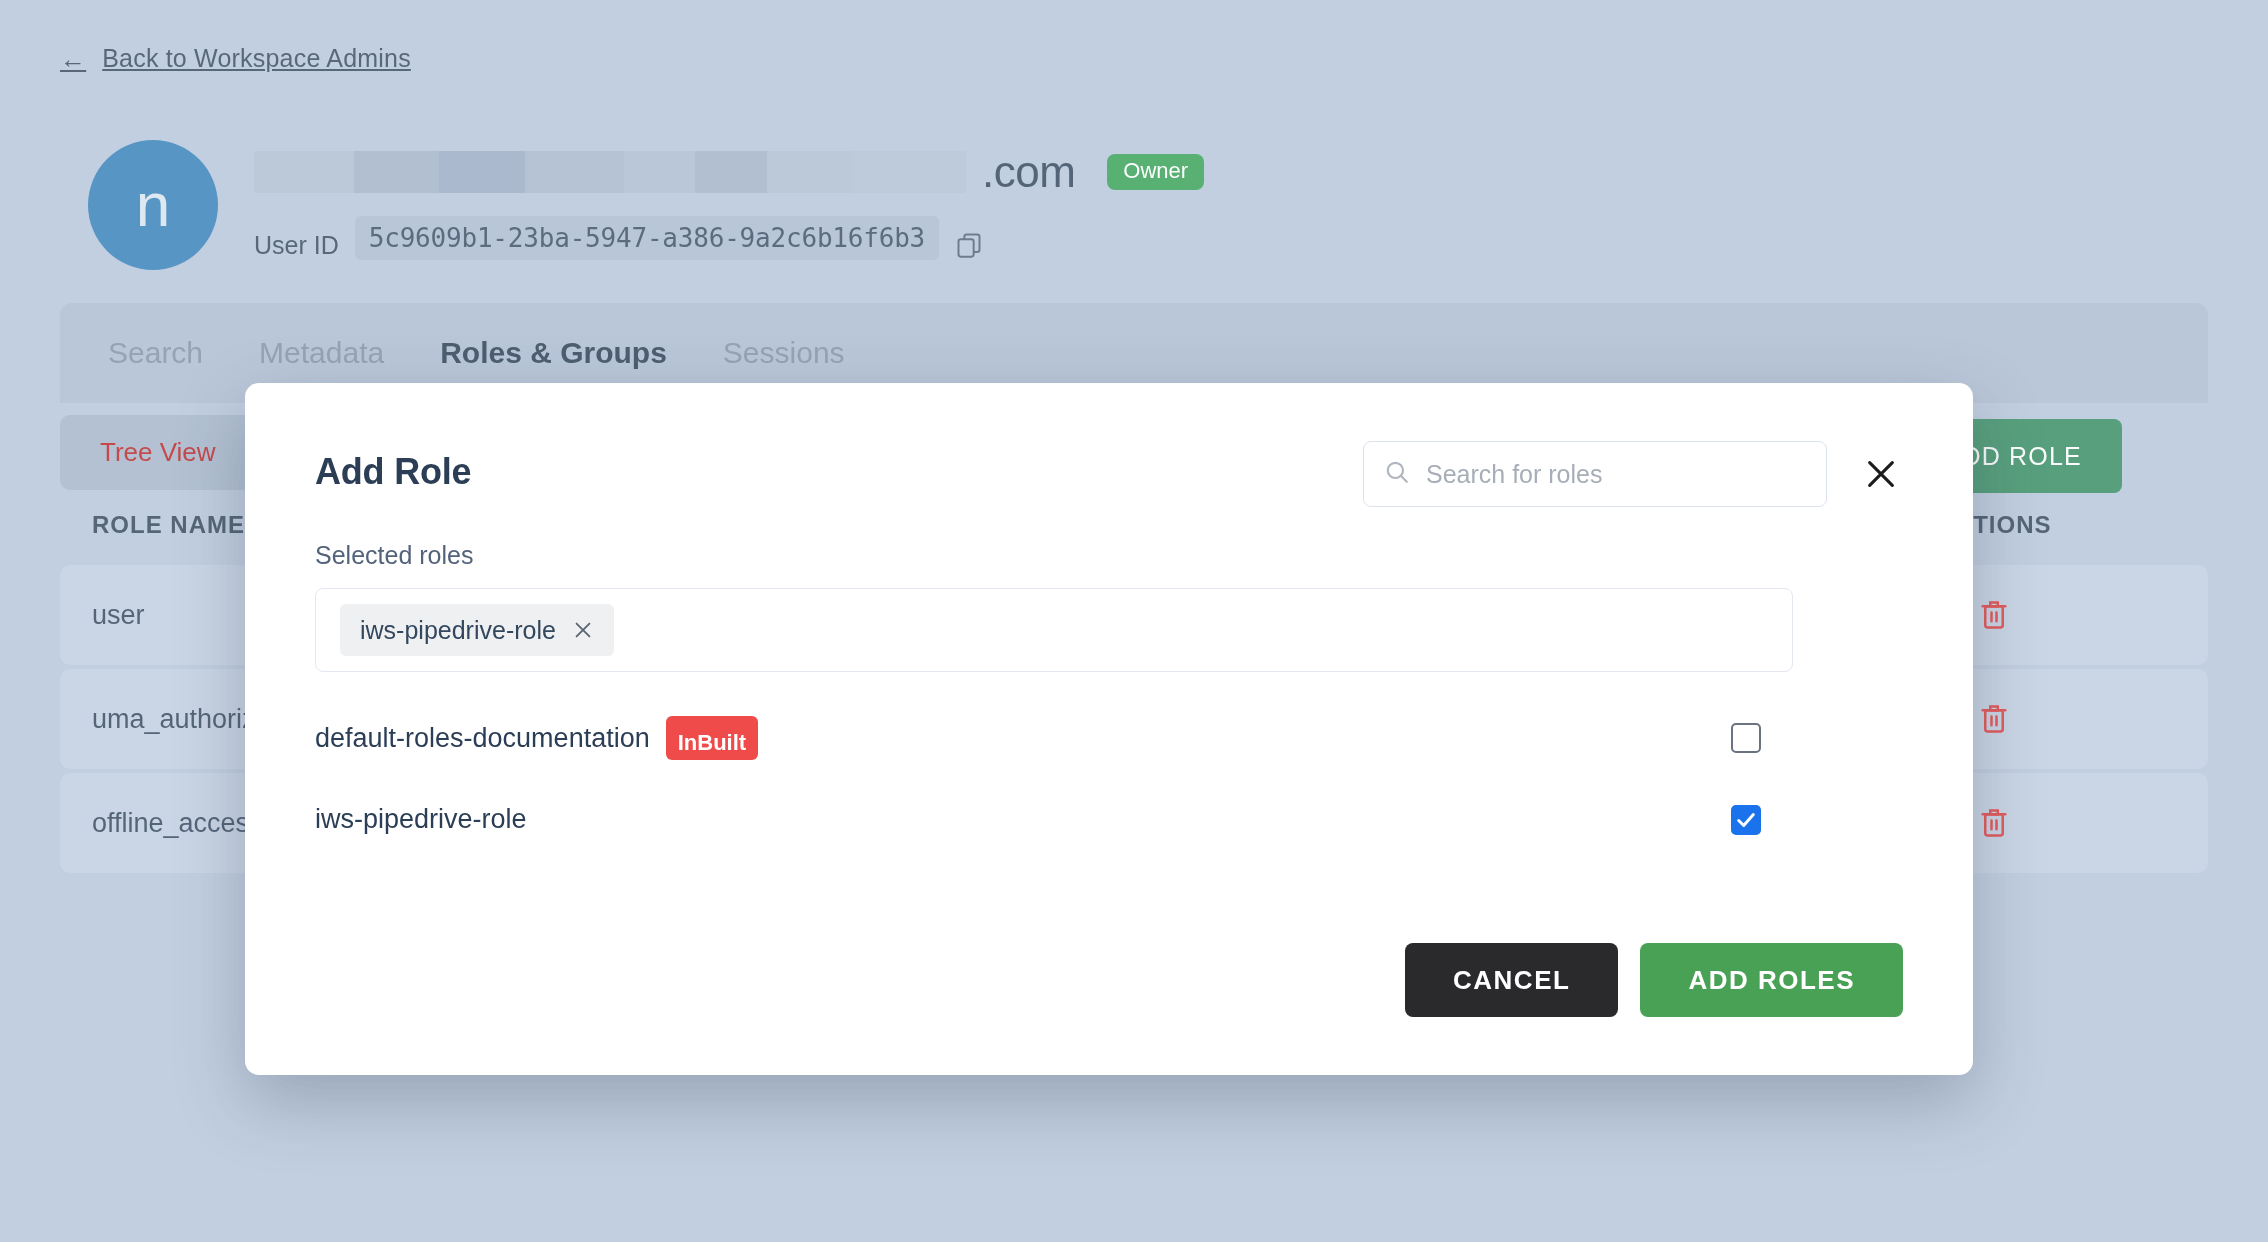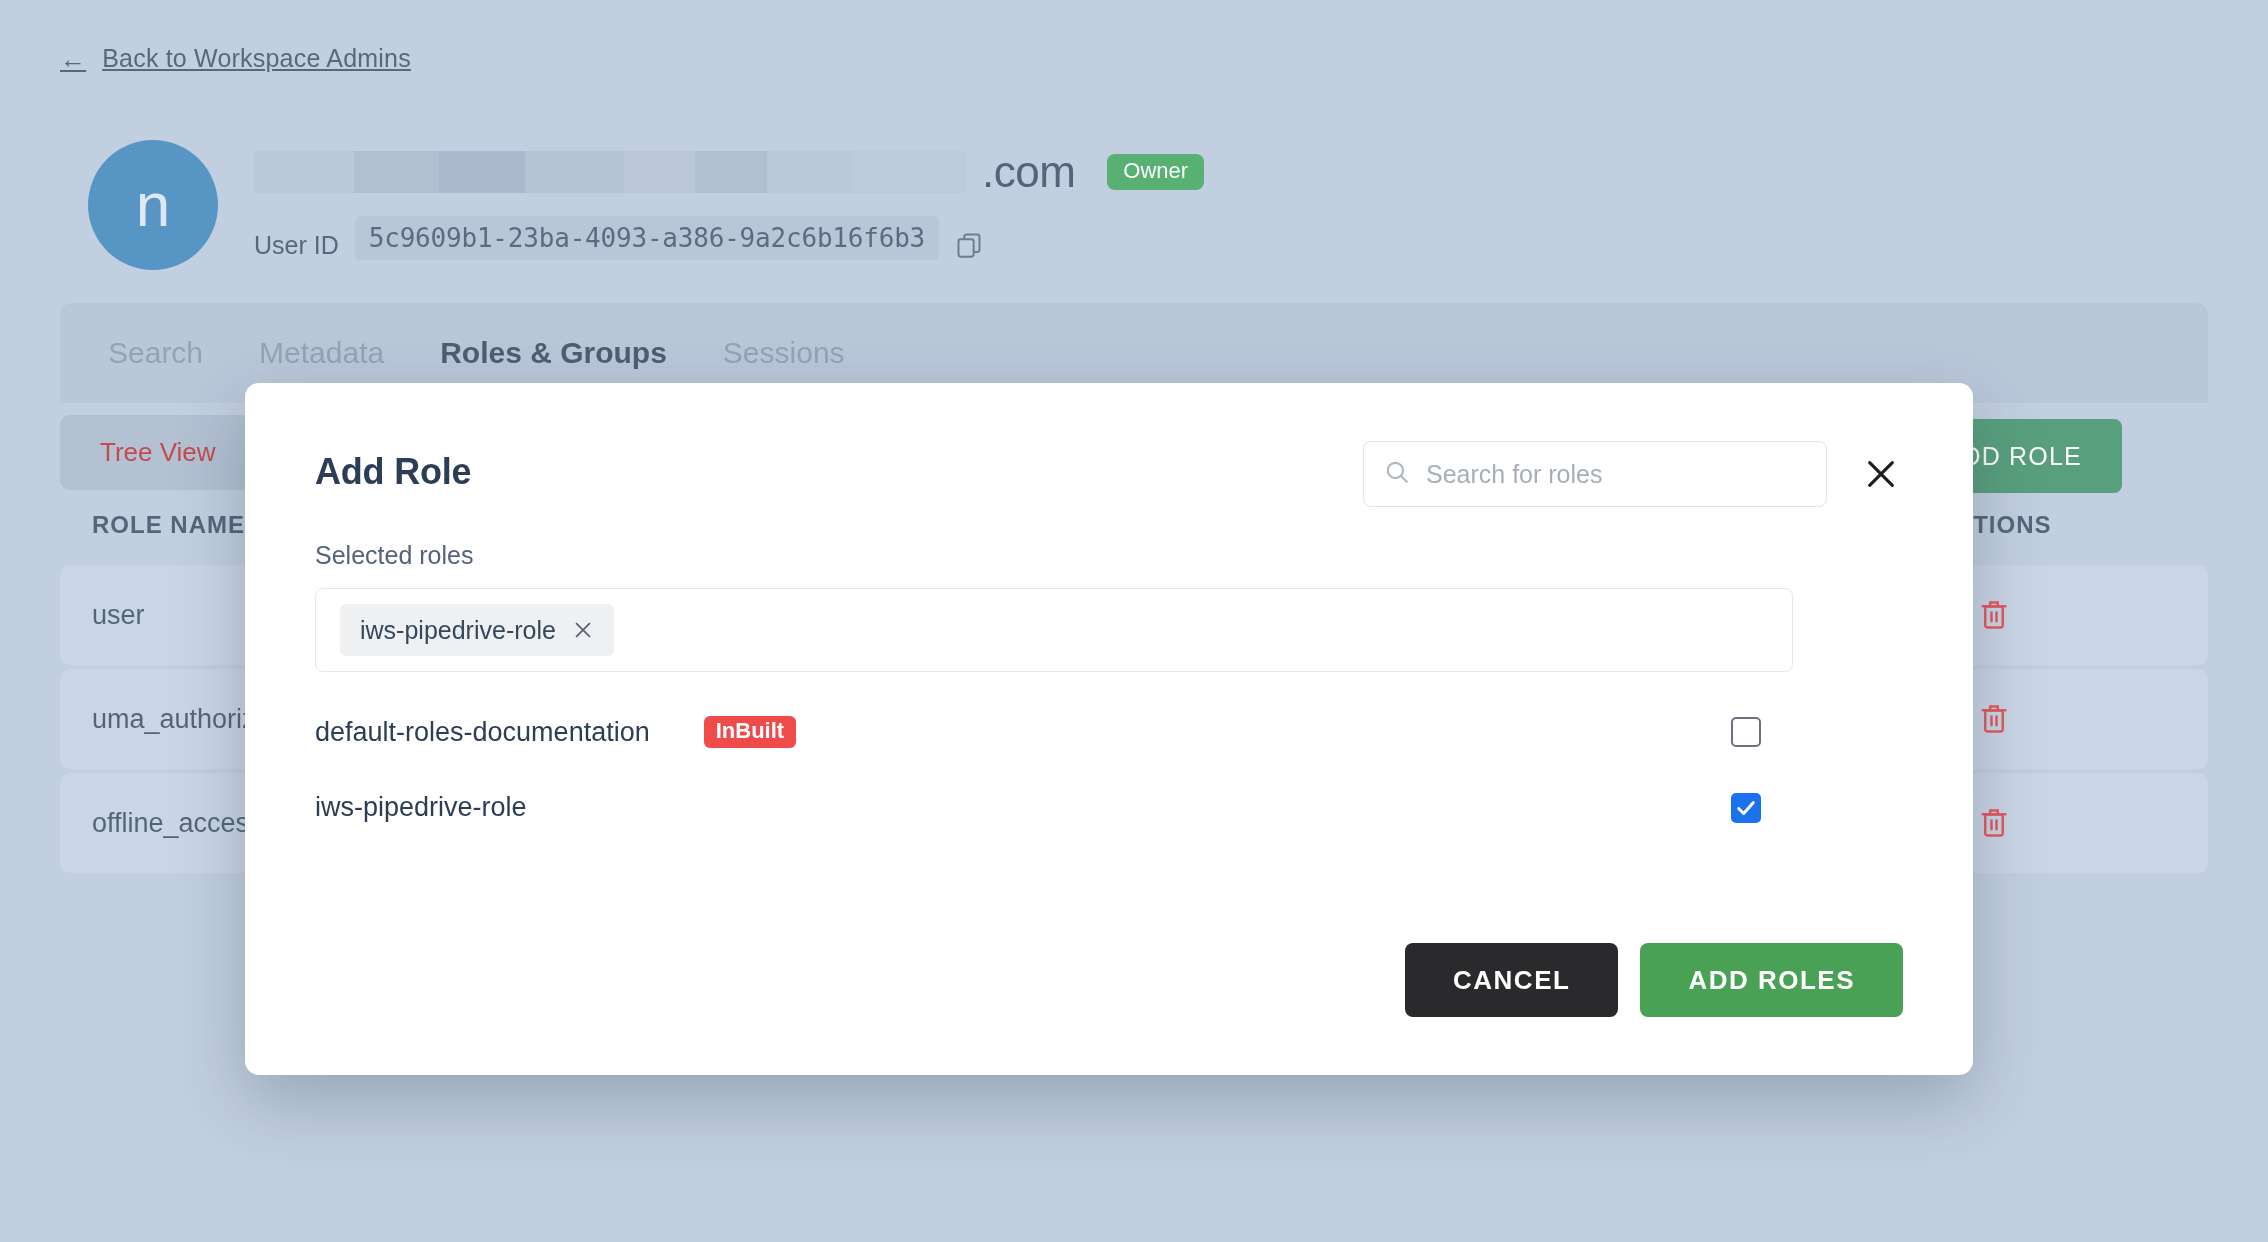"5c9609b1-23ba-4093-a386-9a2c6b16f6b3" span.userid-value { text: 5c9609b1-23ba-4093-a386-9a2c6b16f6b3 -> 5c9609b1-23ba-5947-a386-9a2c6b16f6b3 }
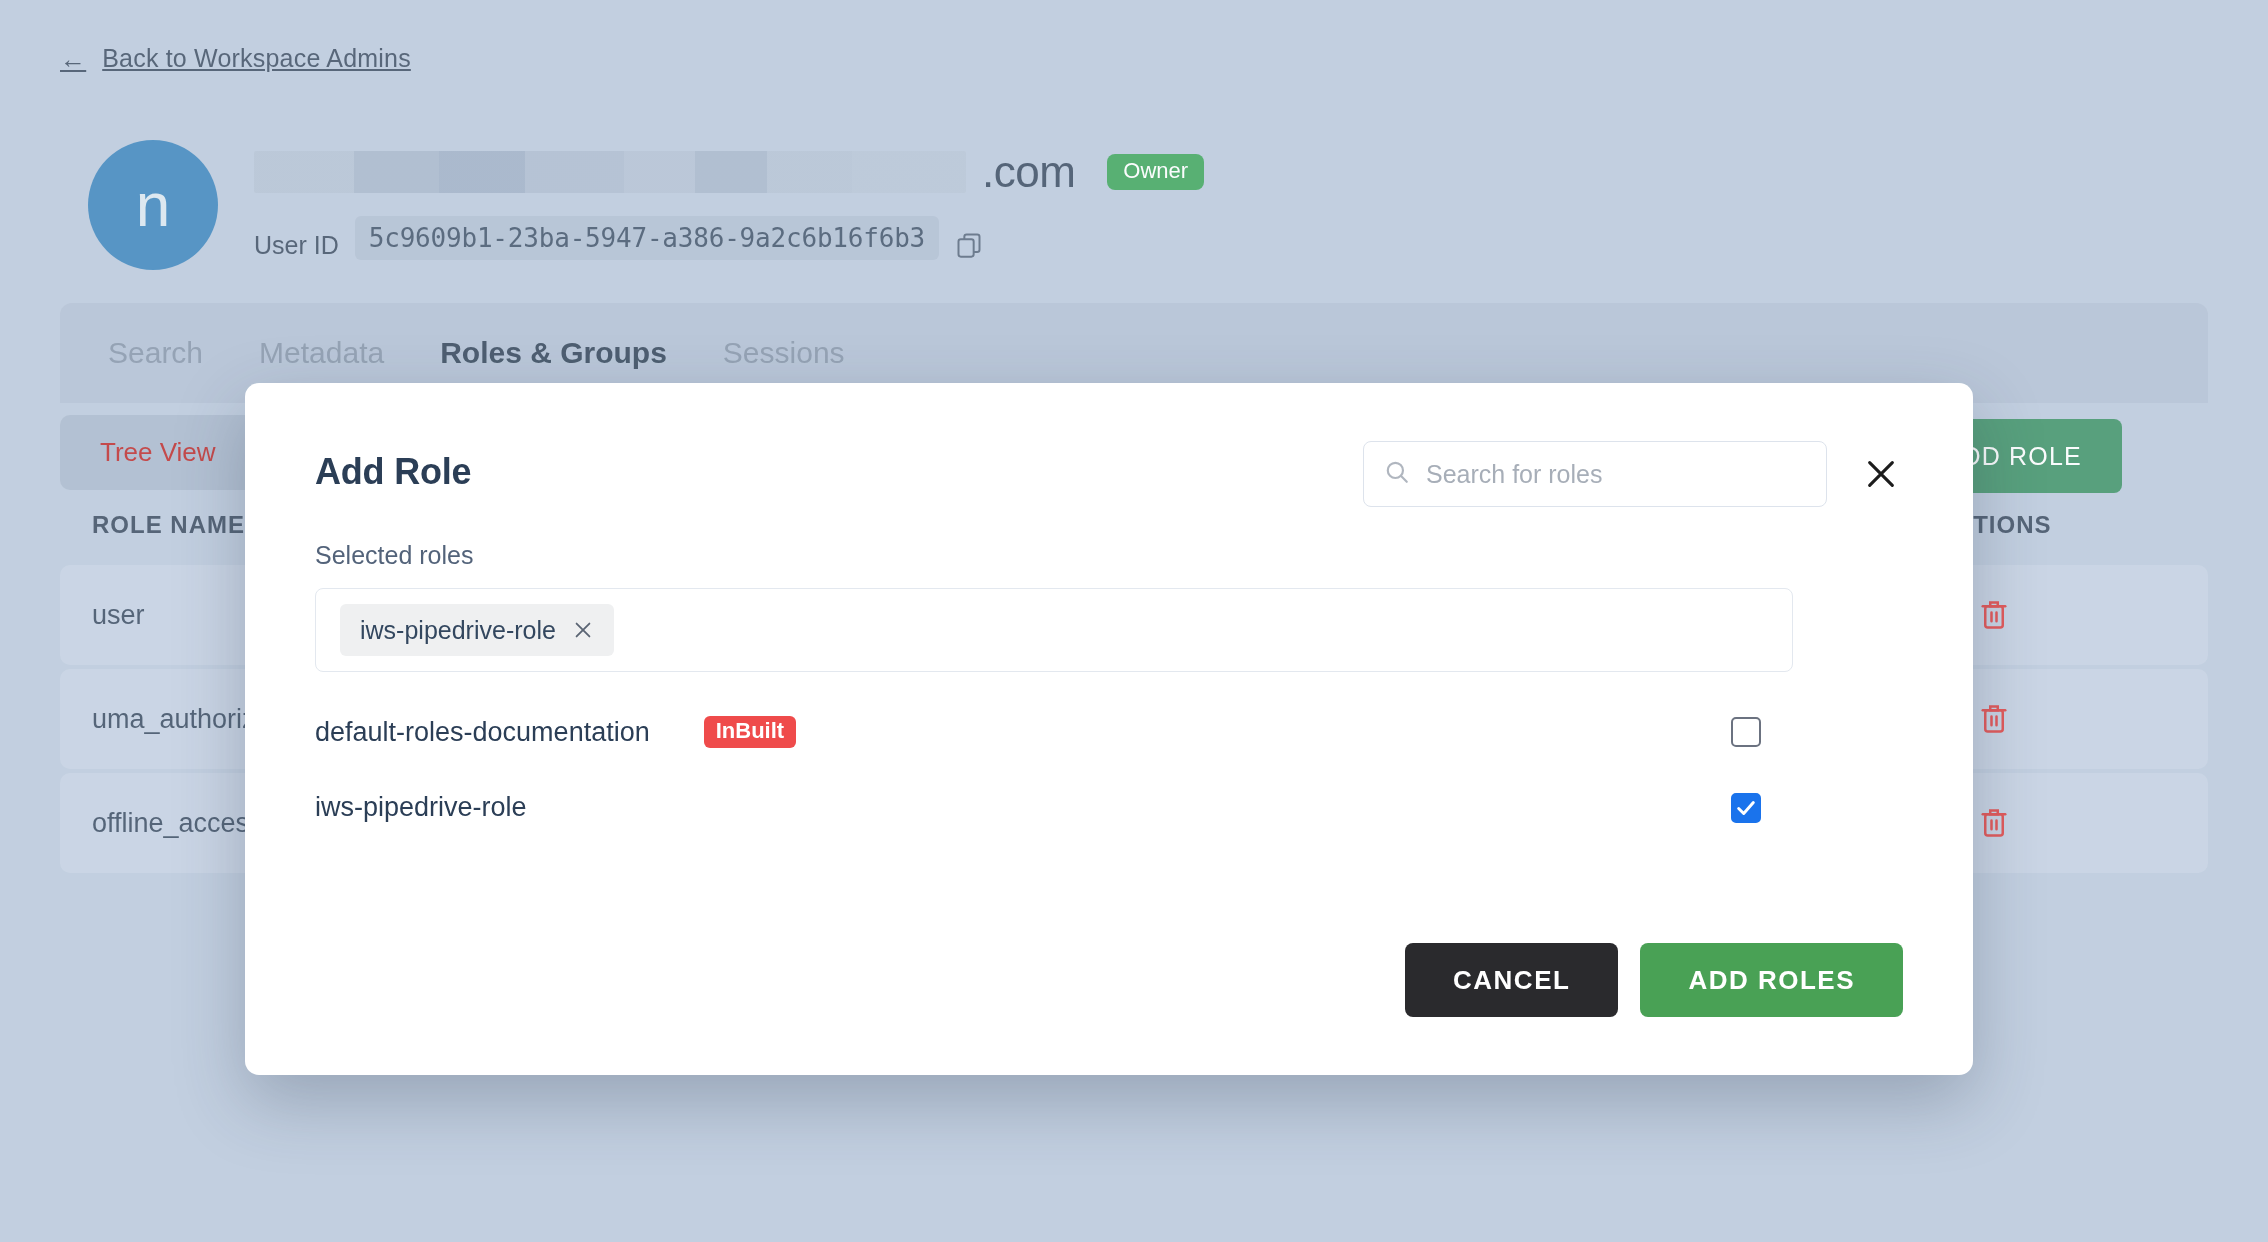"InBuilt" .inbuilt-badge { margin-left: 38px -> none; padding: 4px 12px 6px -> 16px 12px 6px }
